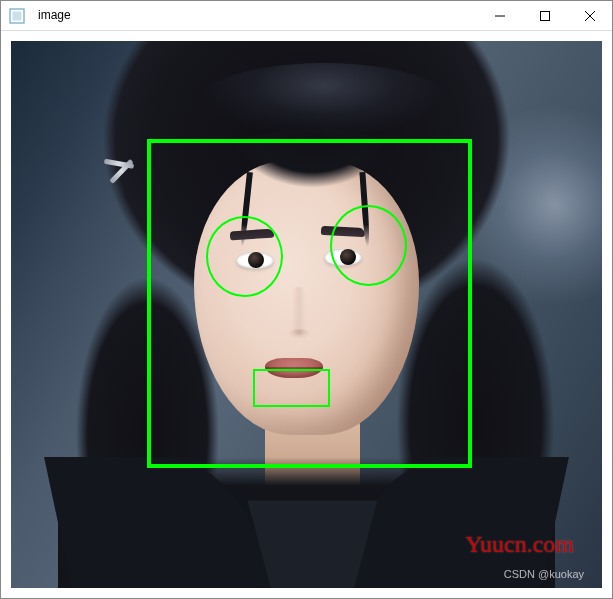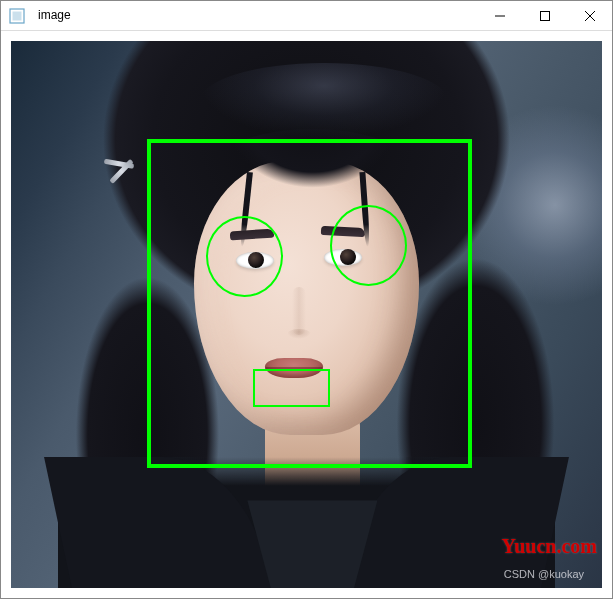"Yuucn.com" .wm-site { font-size: 20px -> 24px; font-weight: bold -> normal; right: 5px -> 28px }
